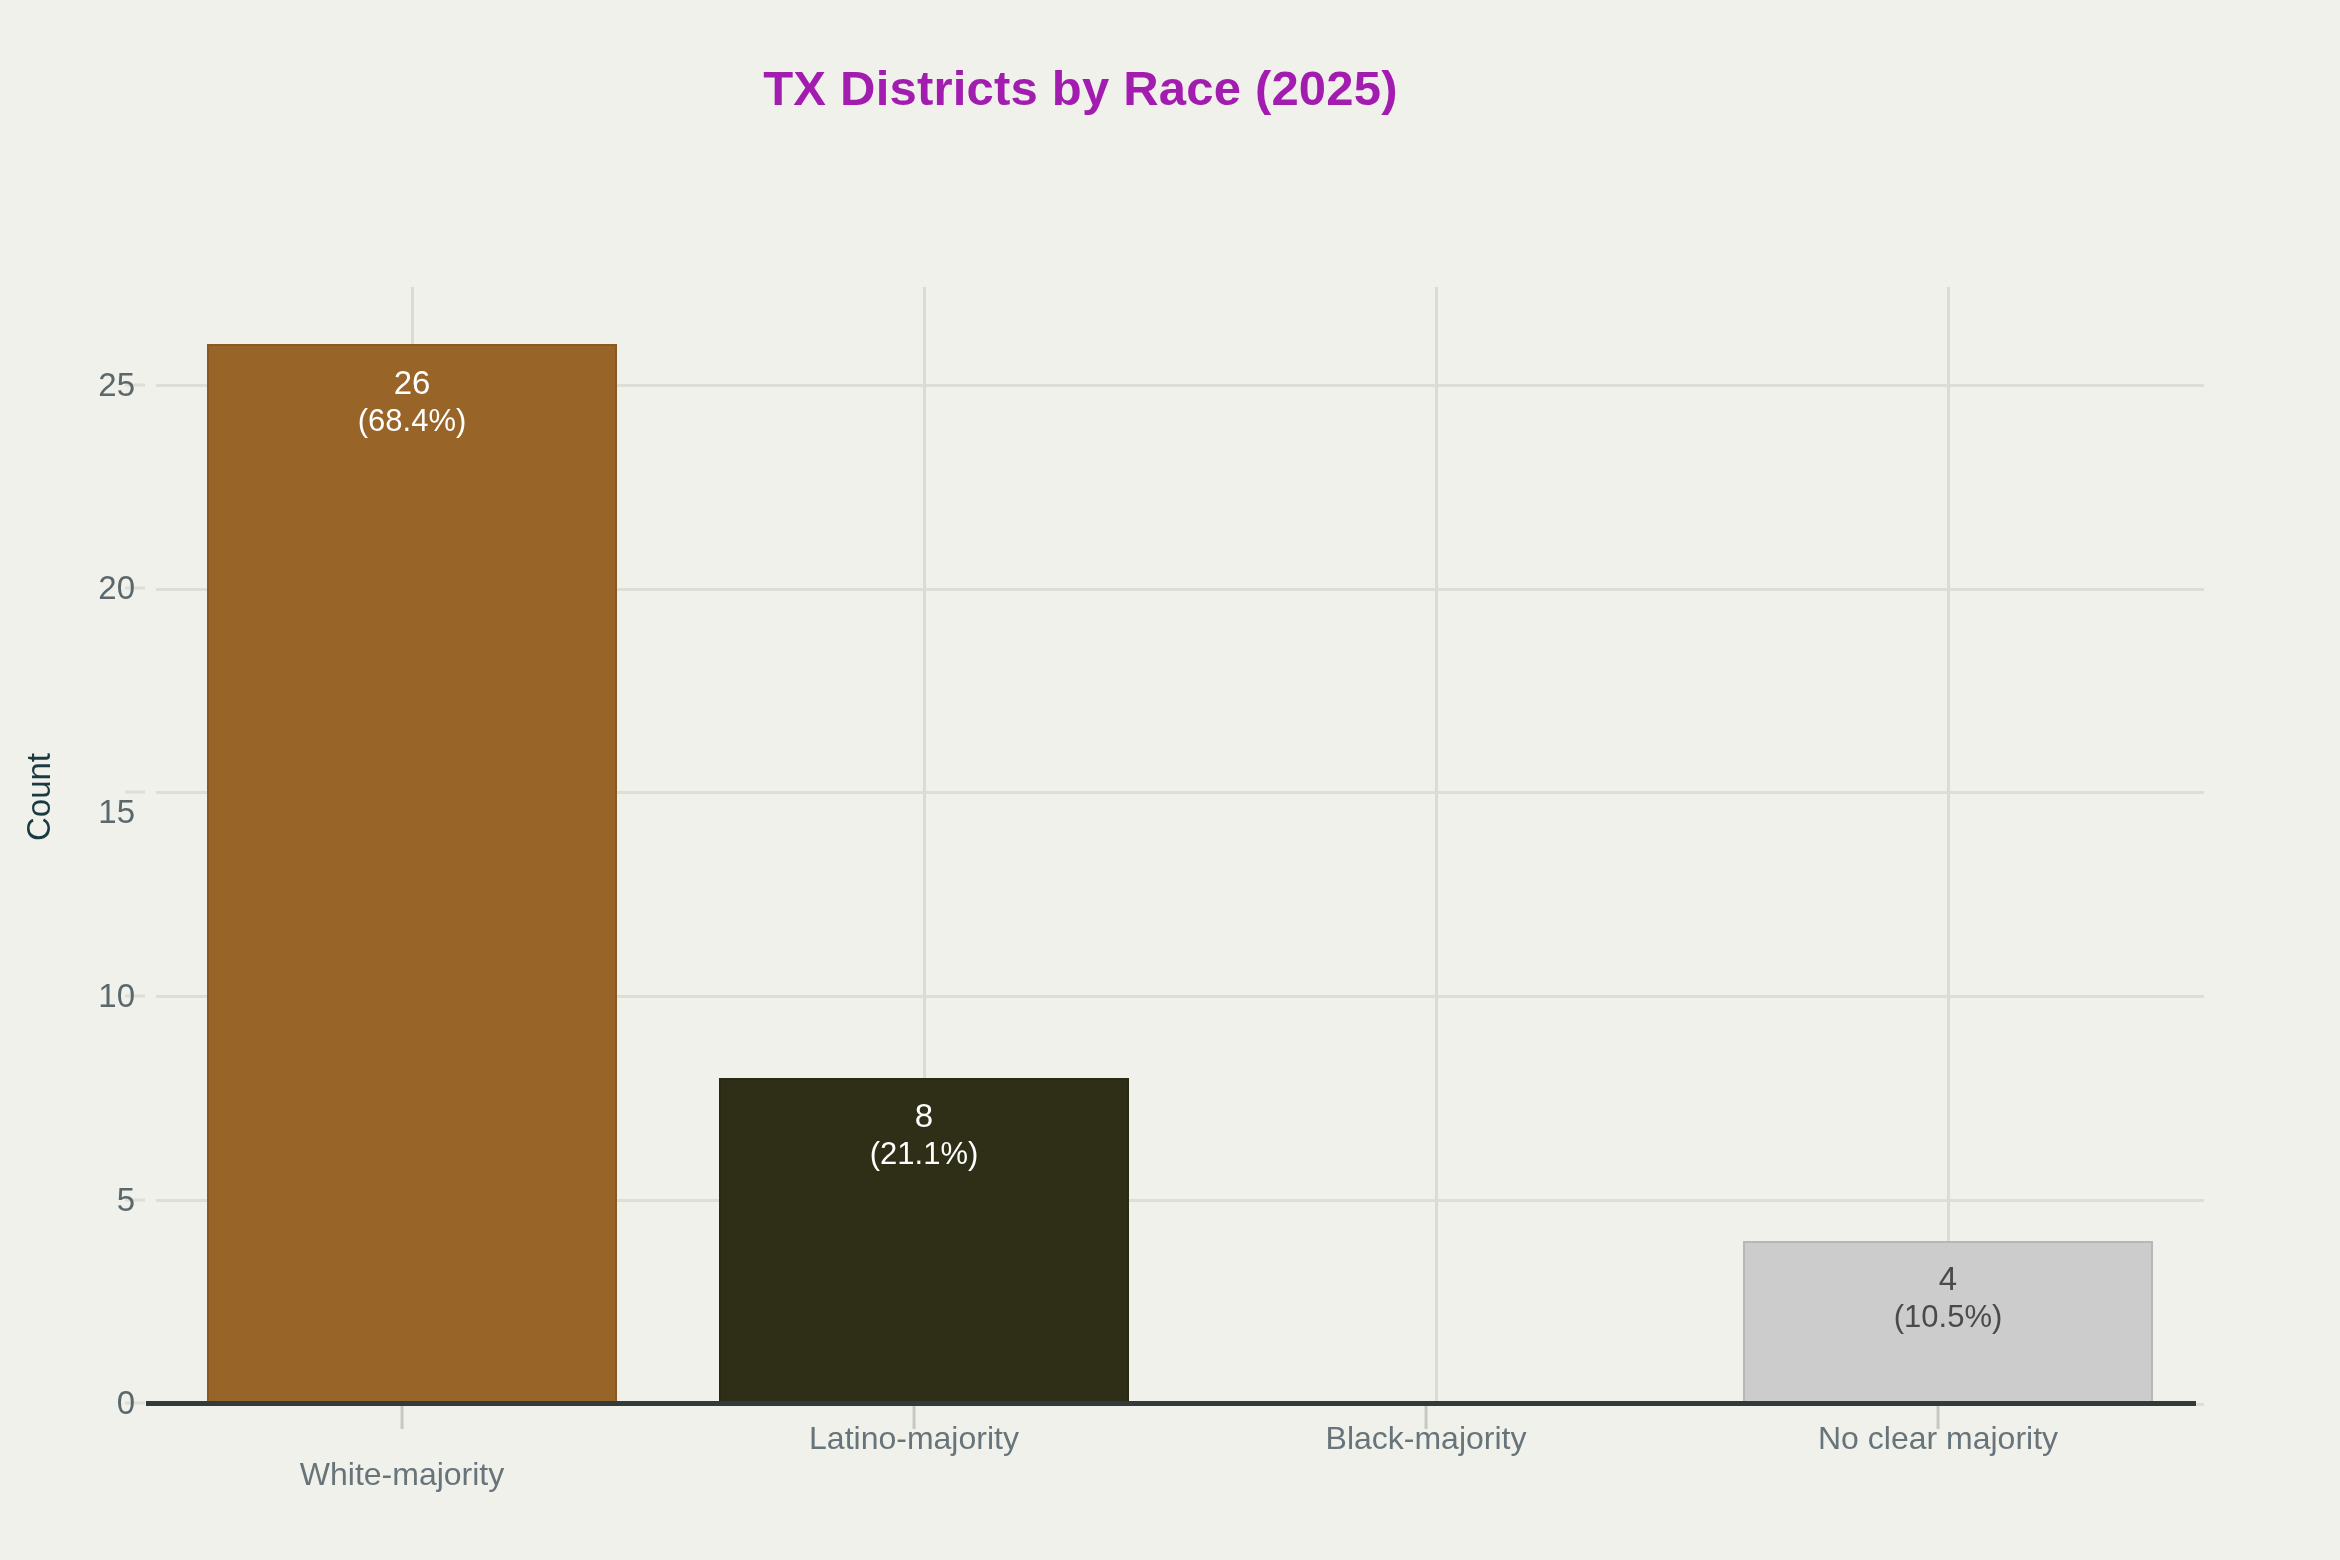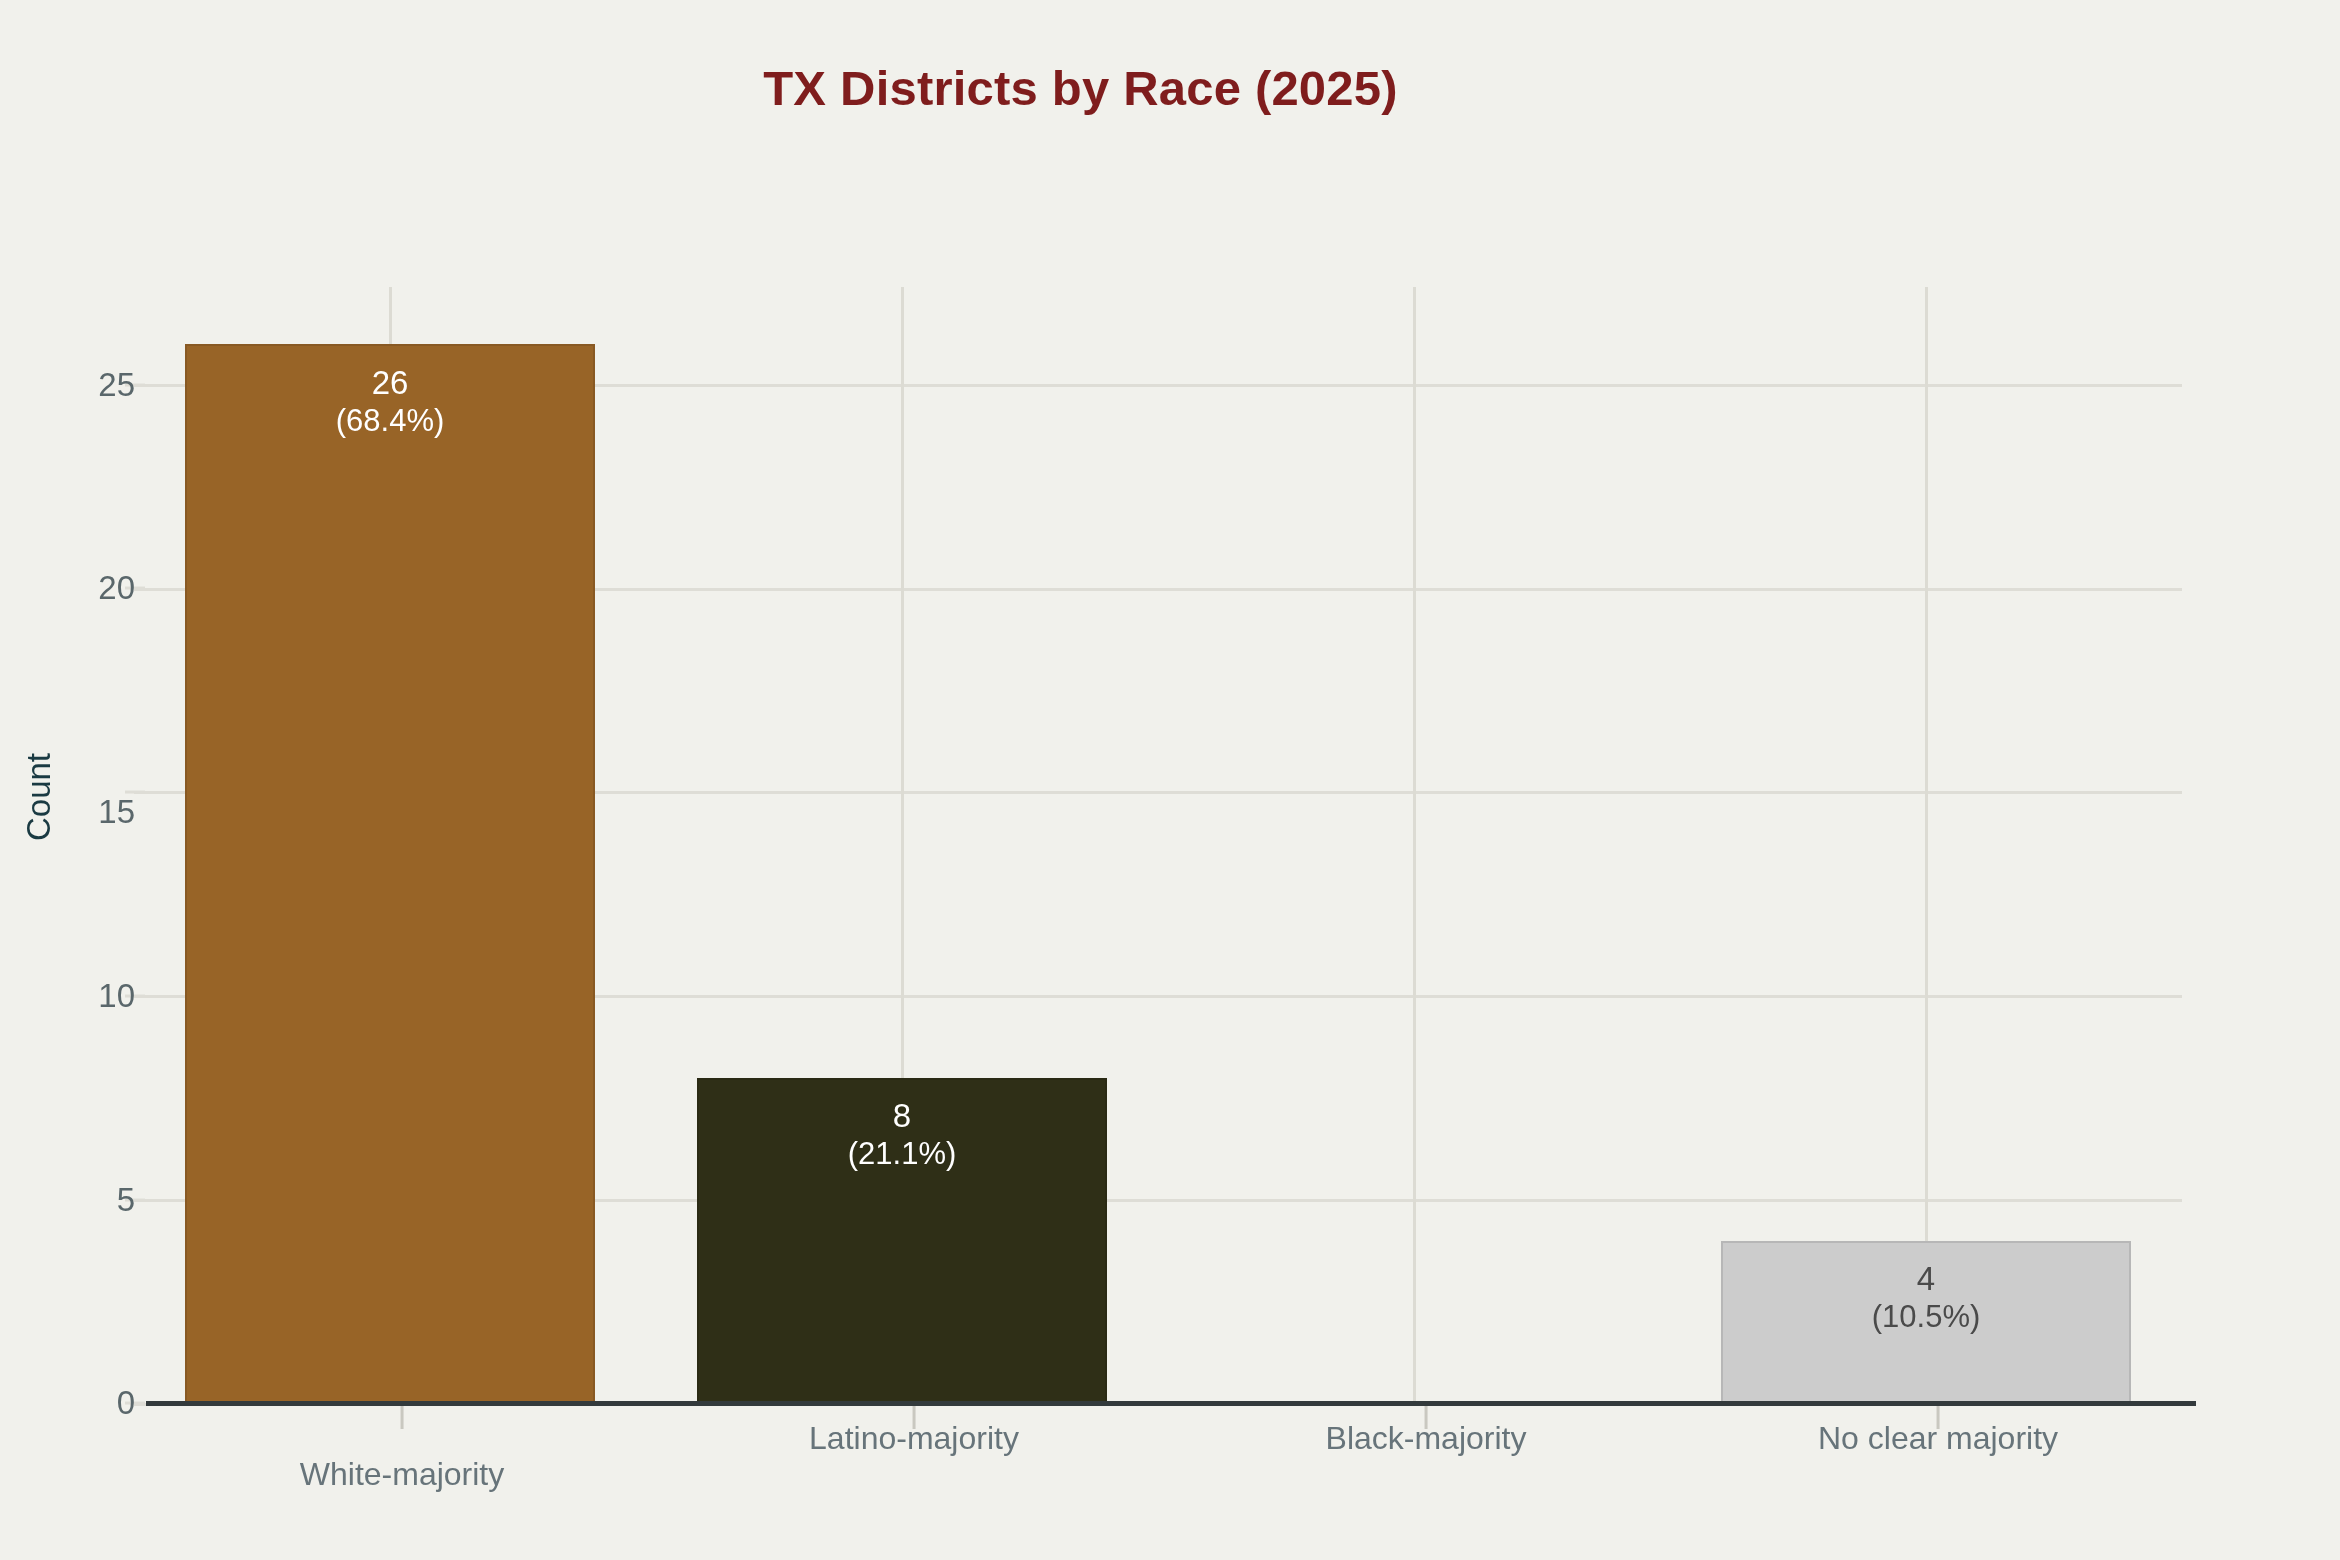"TX Districts by Race (2025)" #chart-title { color: #7f1d1d -> #a21caf }
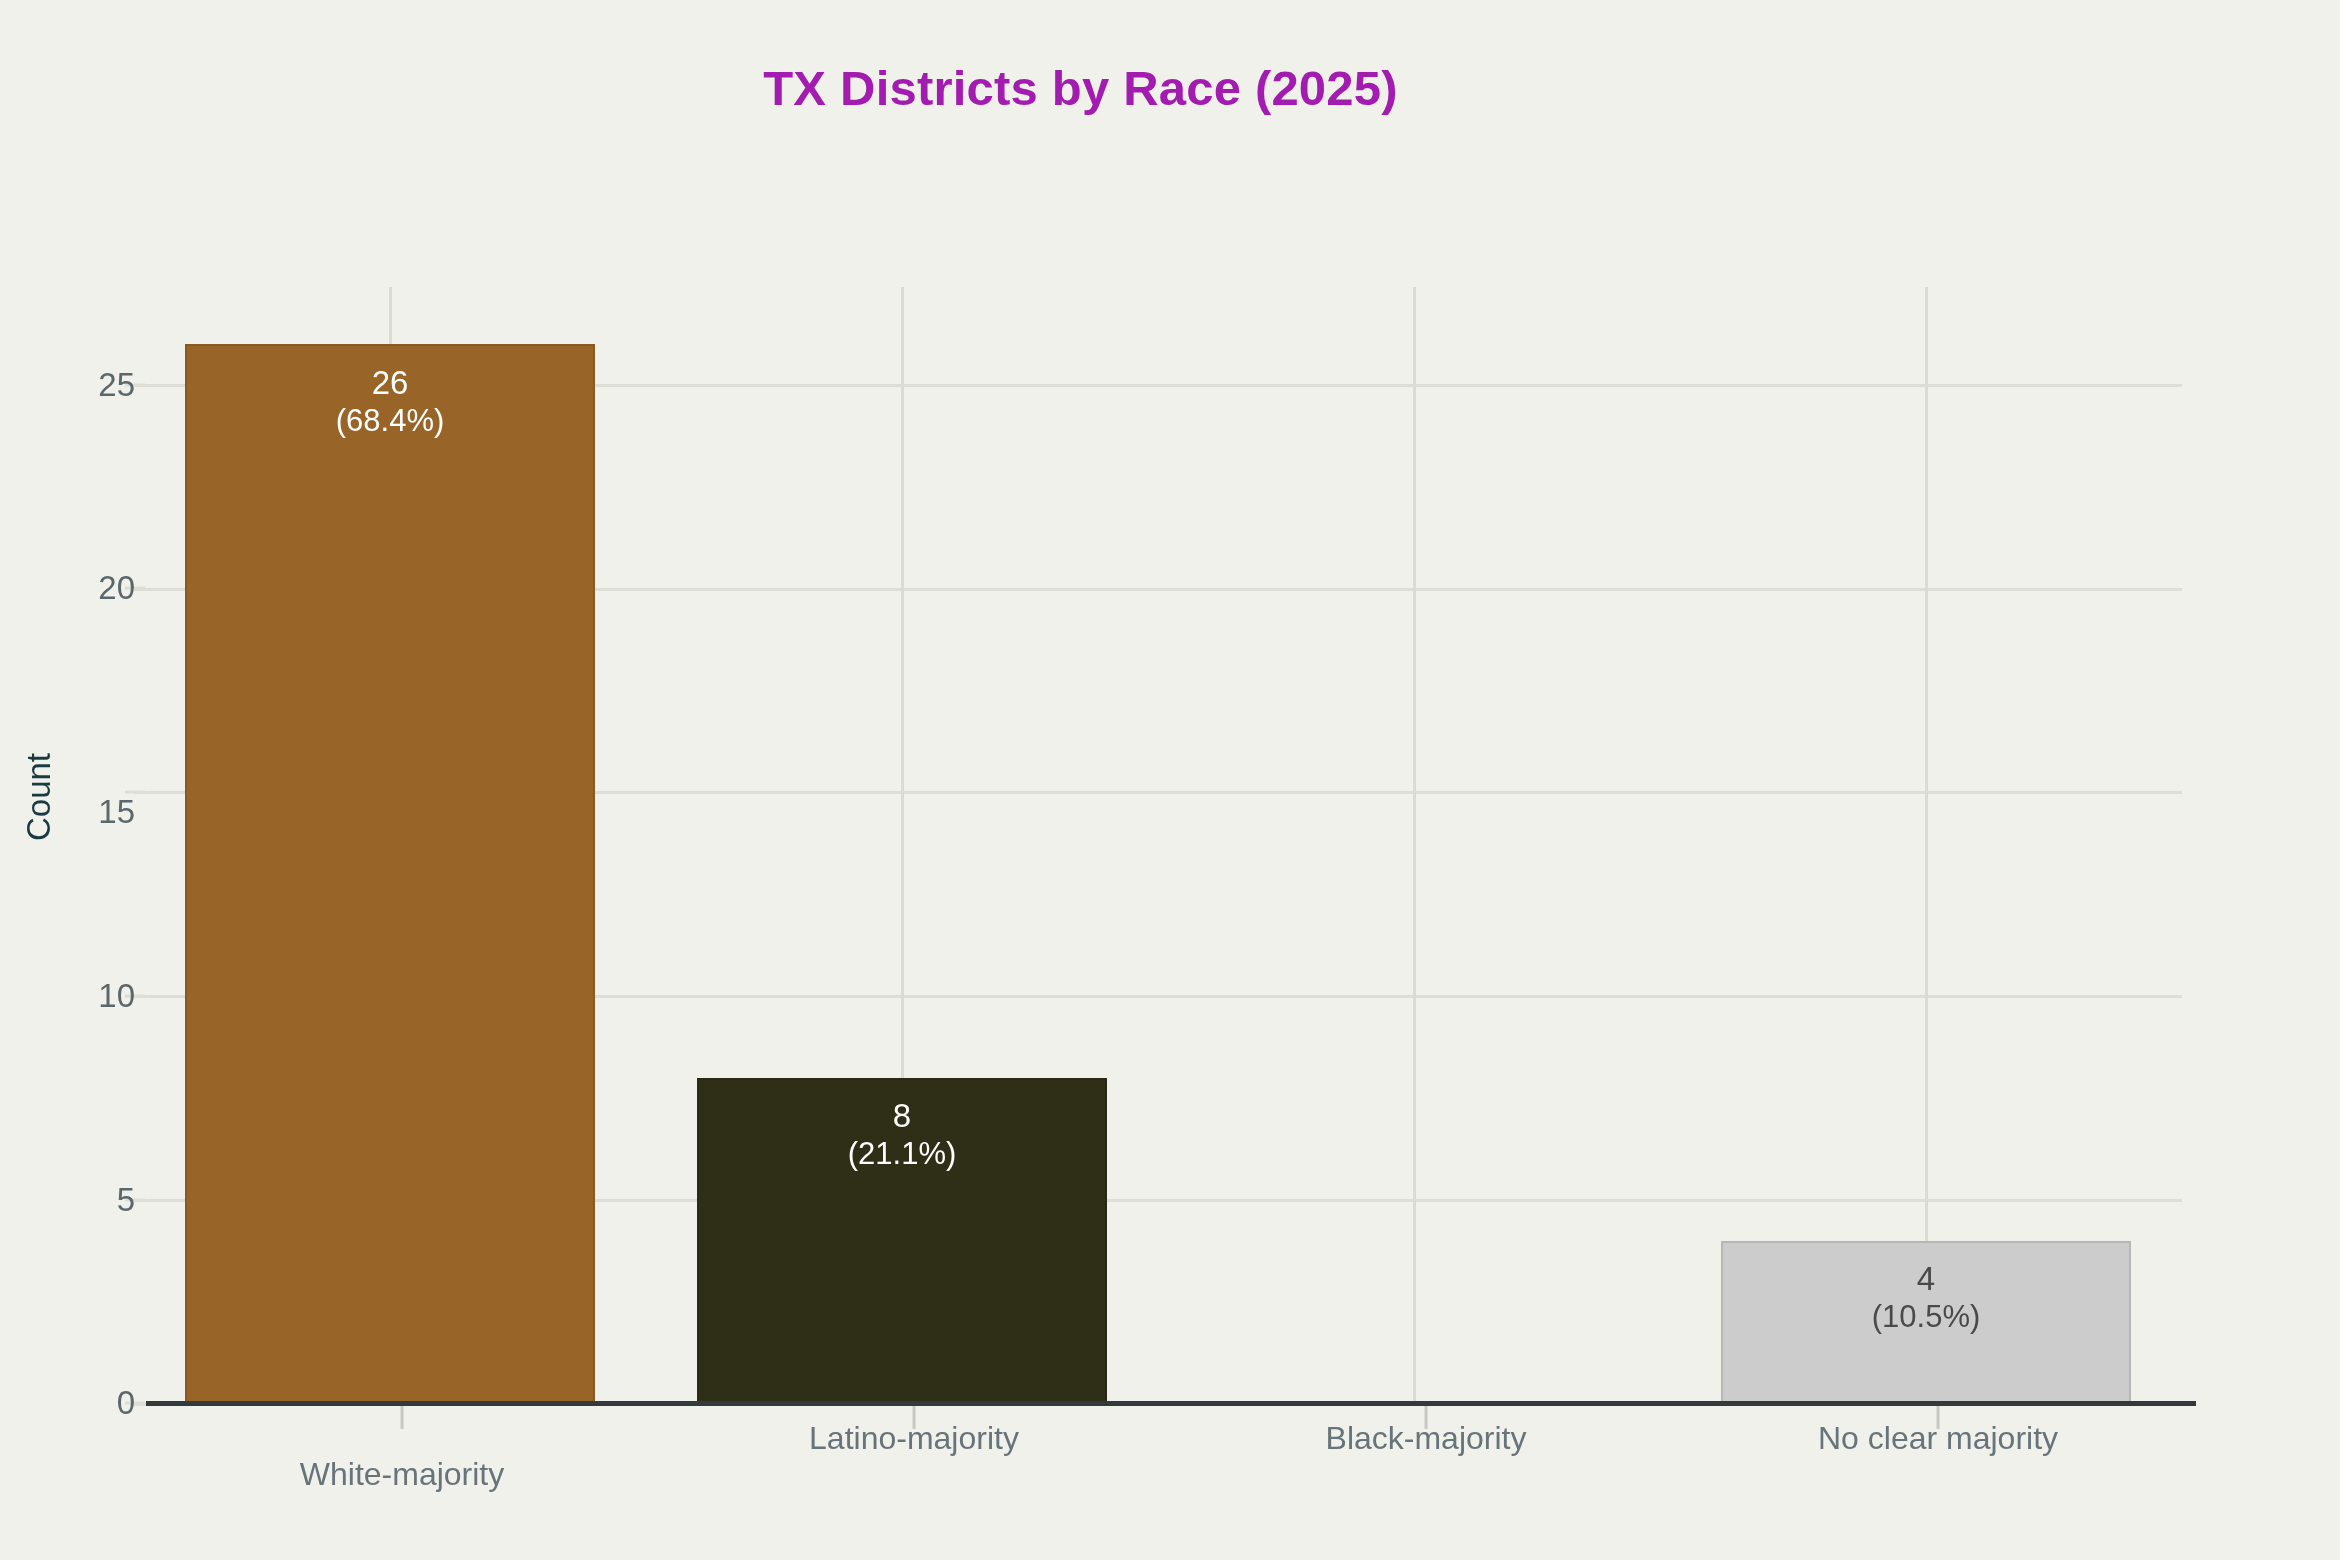"26" #plot { left: 134px -> 156px }
